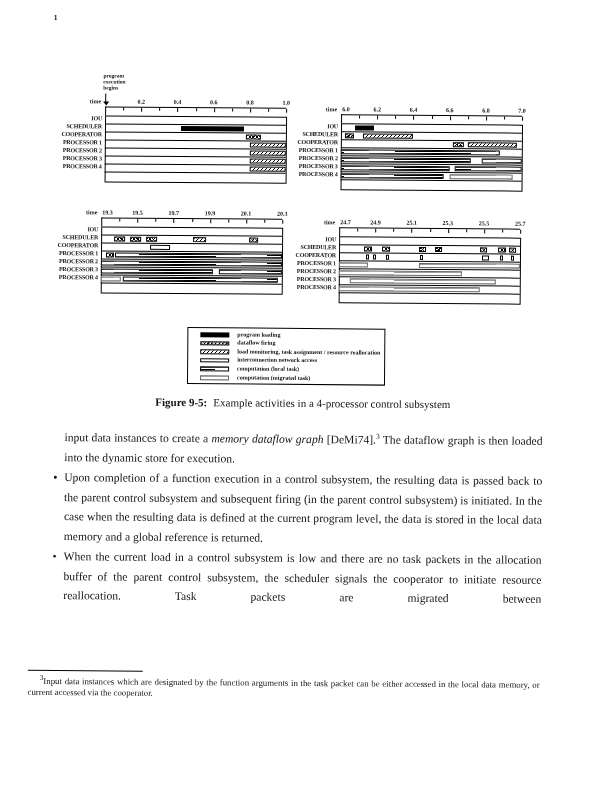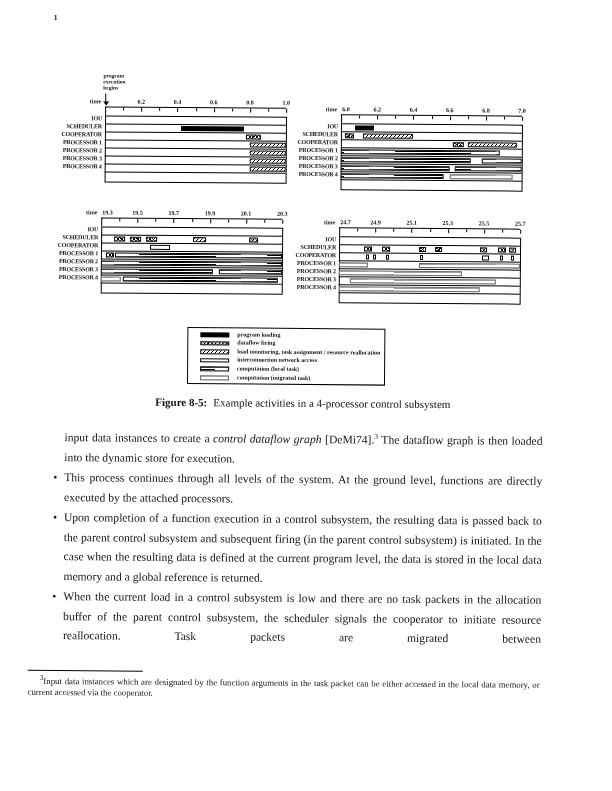"Figure 8-5:" span.cap-label { text: 8-5 -> 9-5 }
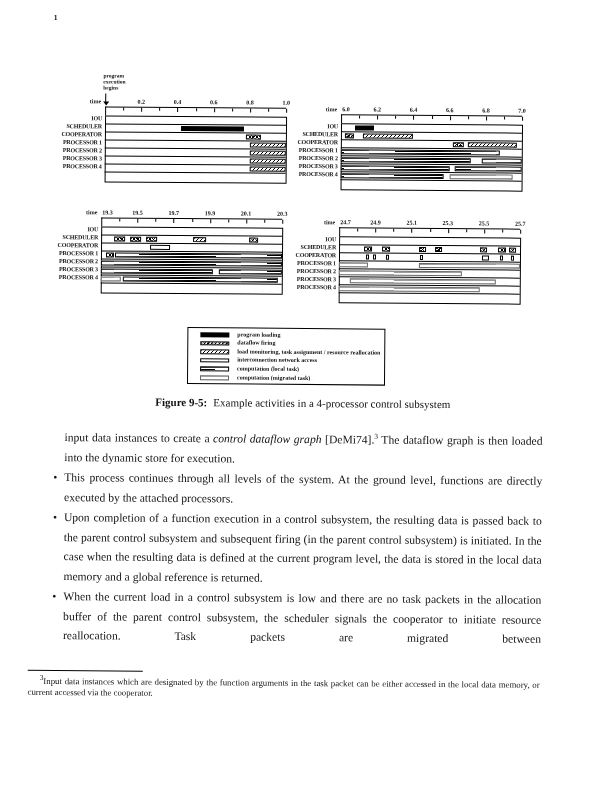"control dataflow graph" span.it { text: control -> memory }
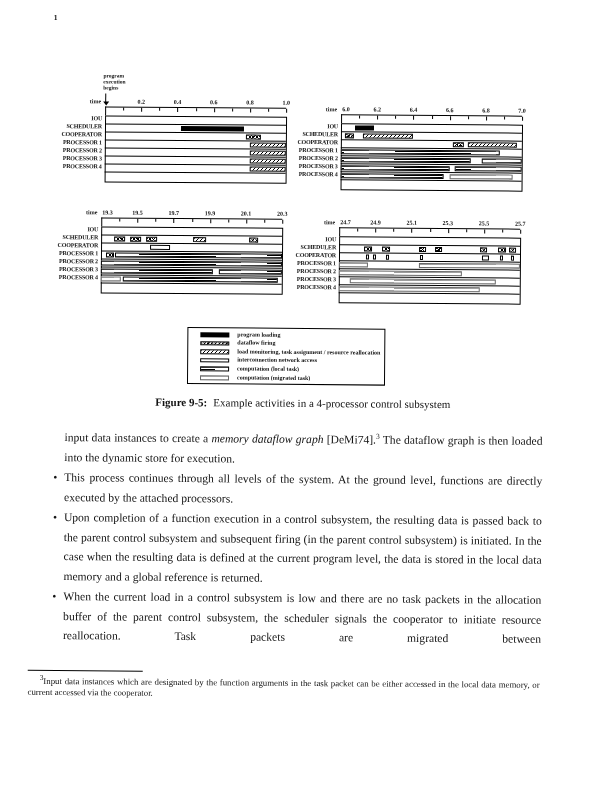"This process continues through all" span { html: <span>This process continues through all levels of the system. At the ground level, functions are directly executed by the attached processors.</span> -> none }
